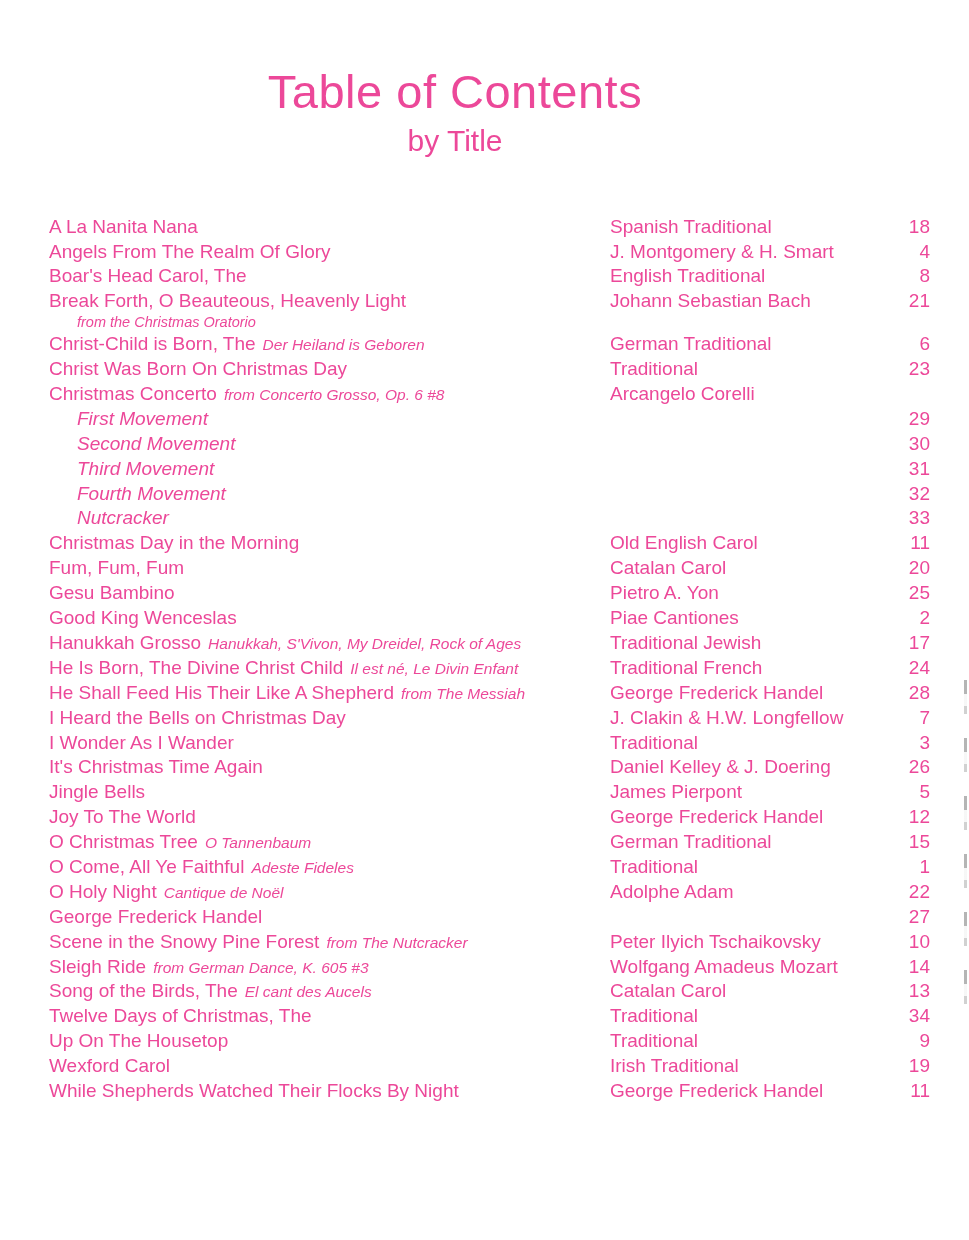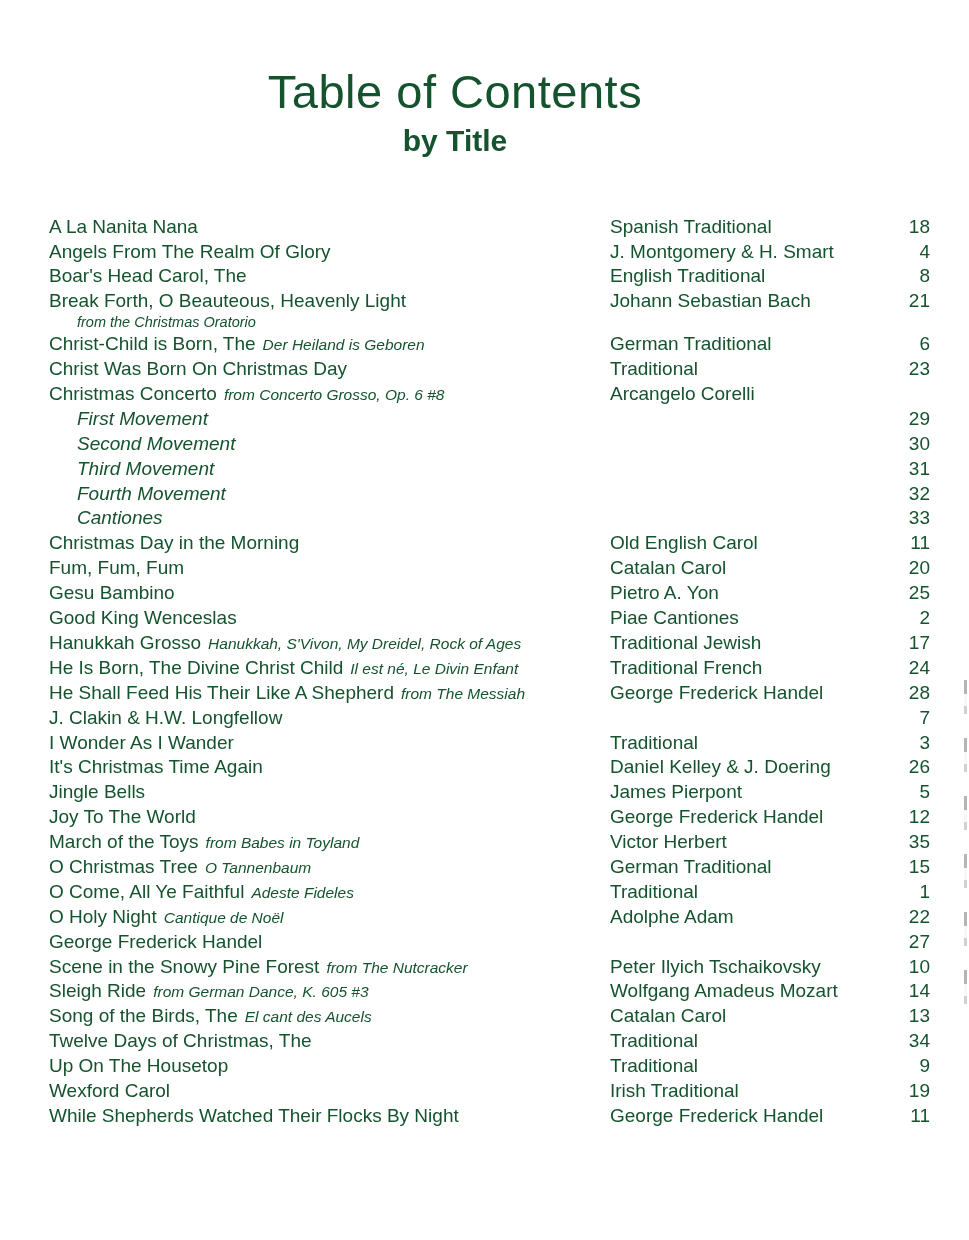"Table of Contents" .page { color: #14532d -> #ec4899 }
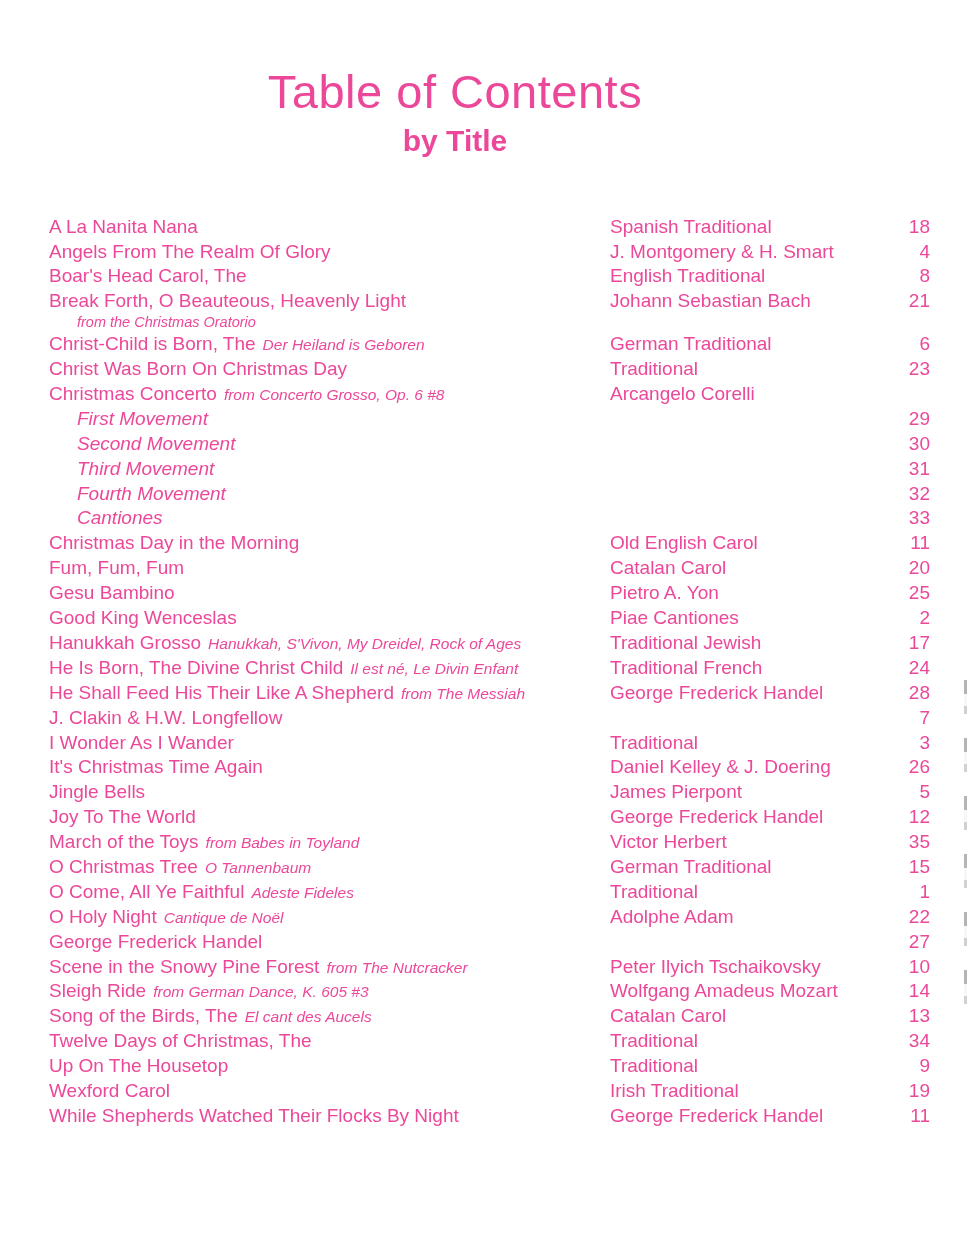"by Title" .sub-title { font-weight: 700 -> 400 }
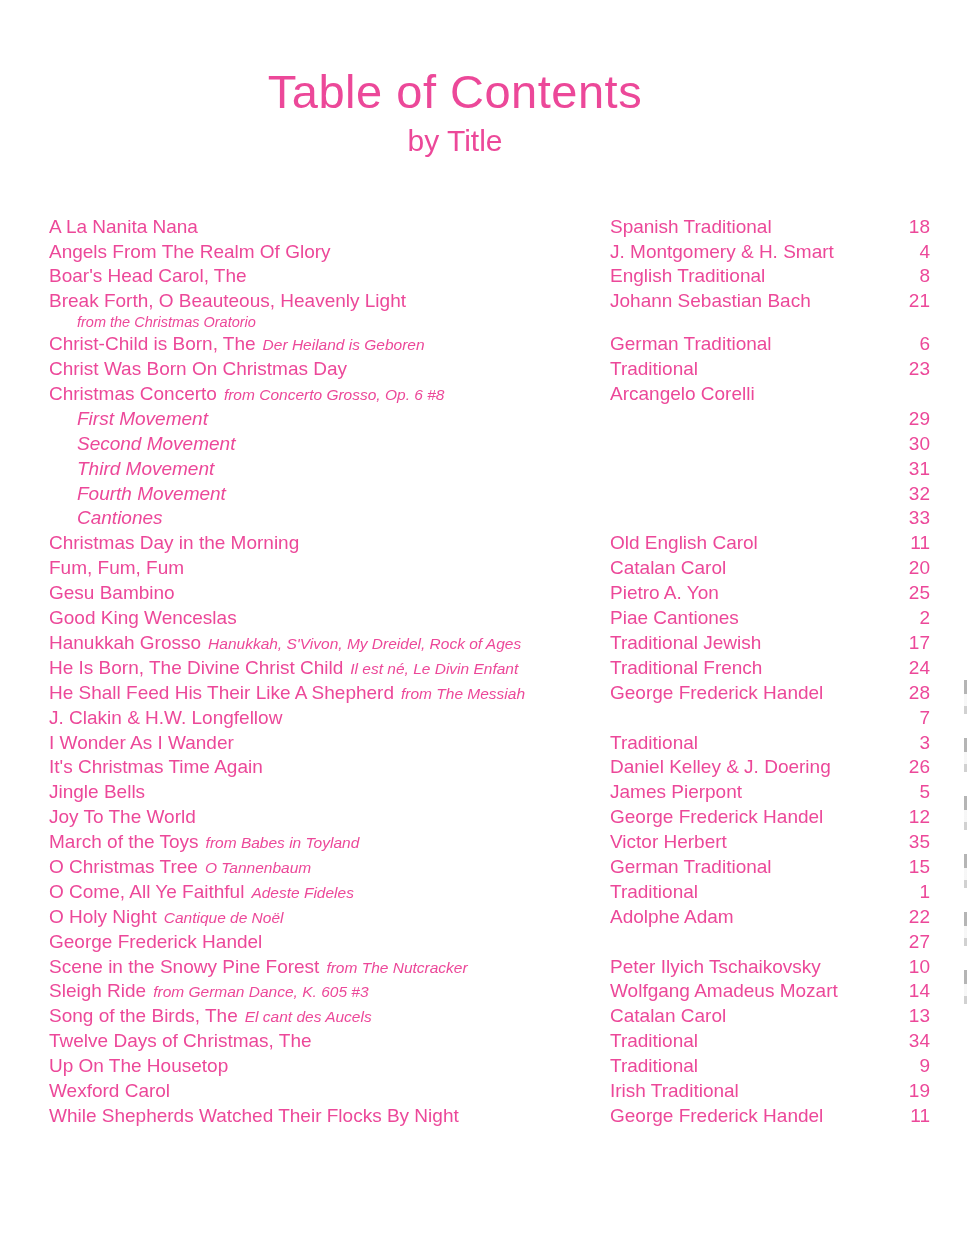"Cantiones" span.t { text: Cantiones -> Nutcracker }
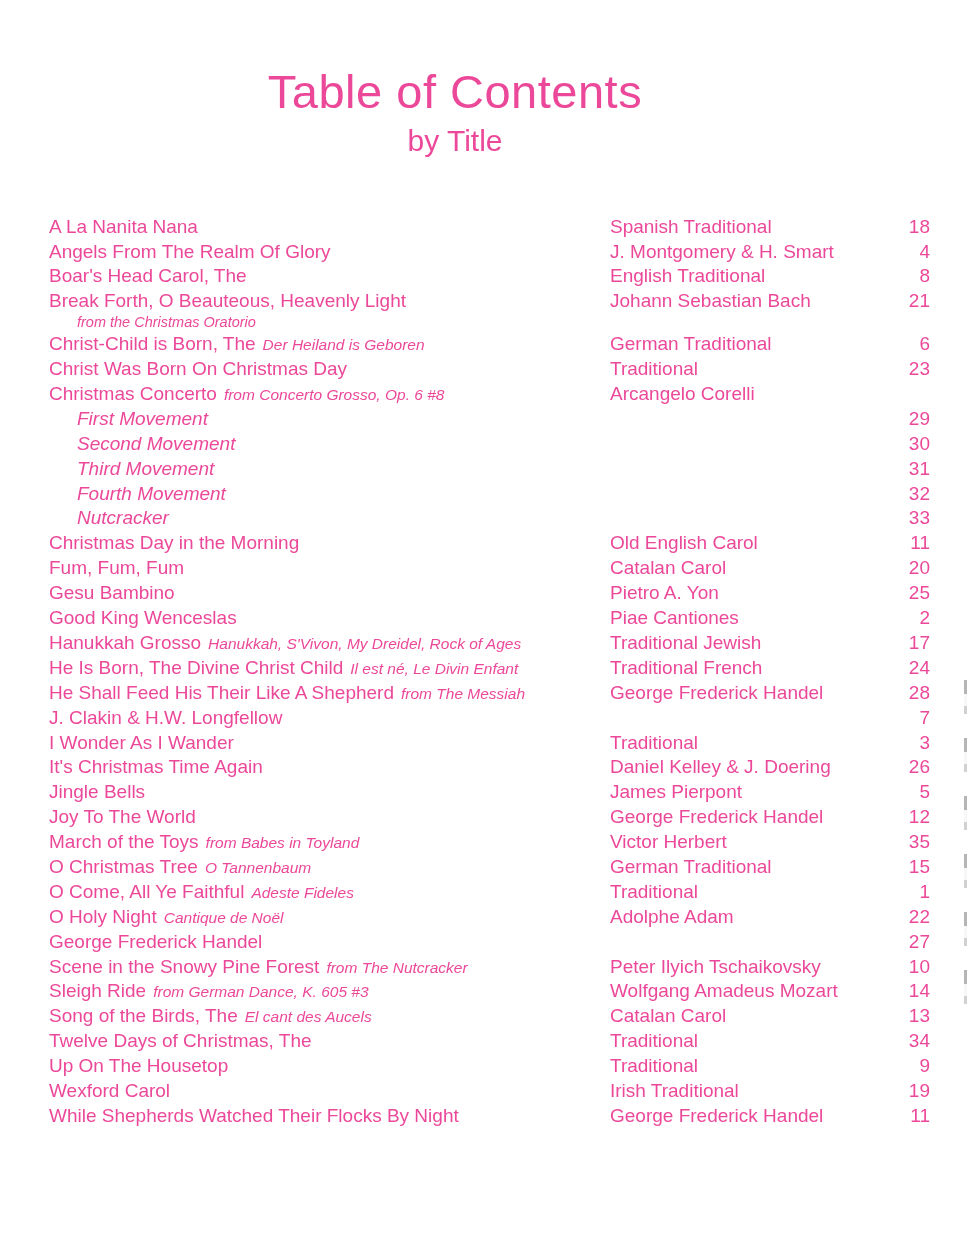"I Heard the Bells on" span.title-cell { html: none -> <span><span>I Heard the Bells on Christmas Day</span><span></span></span> }
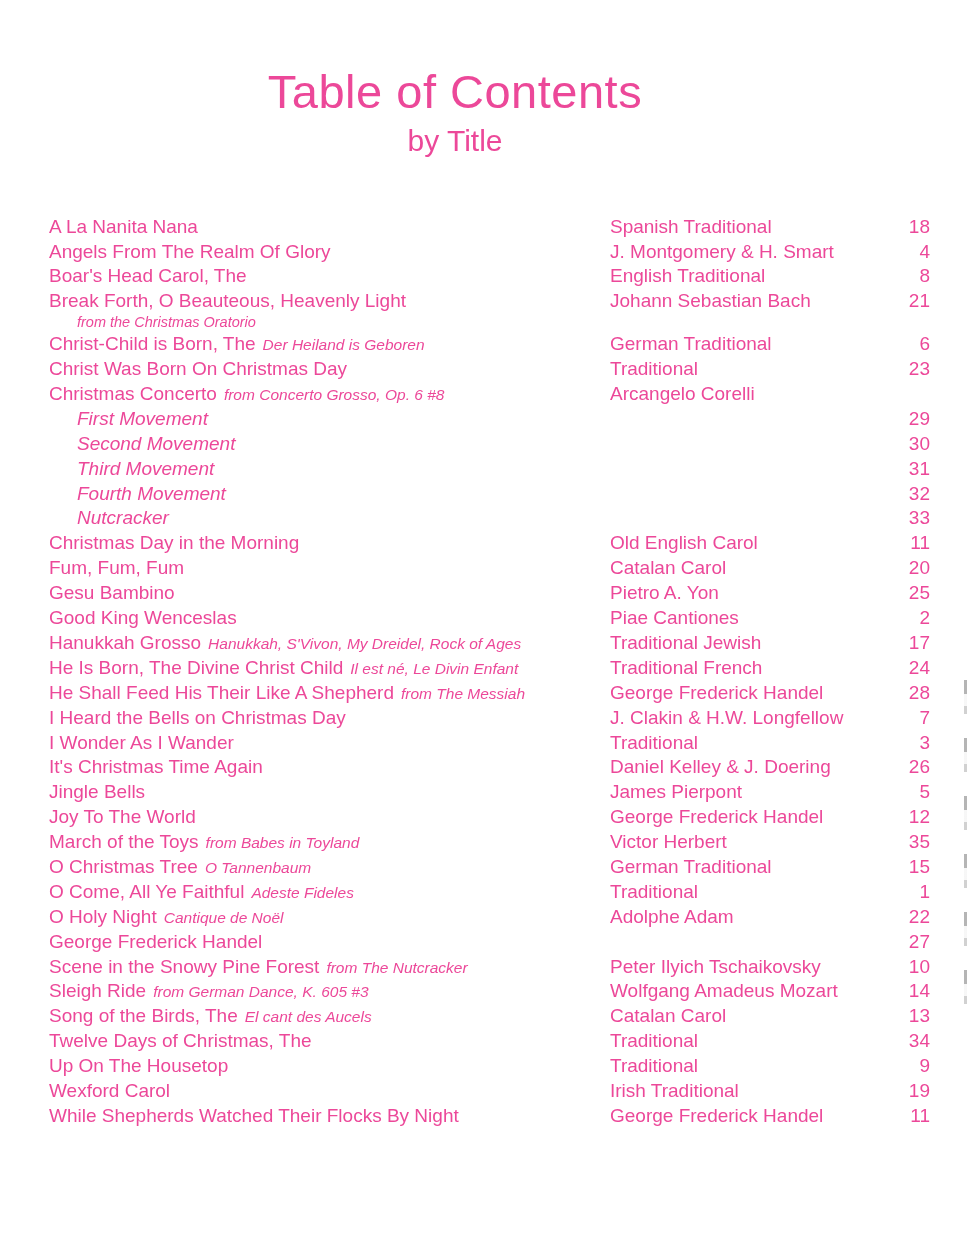"March of the Toys from" div.row { html: <div> <span><span>March of the Toys</span><span>from Babes in Toyland</span></span> <span>Victor Herbert</span> <span>35</span> </div> -> none }
